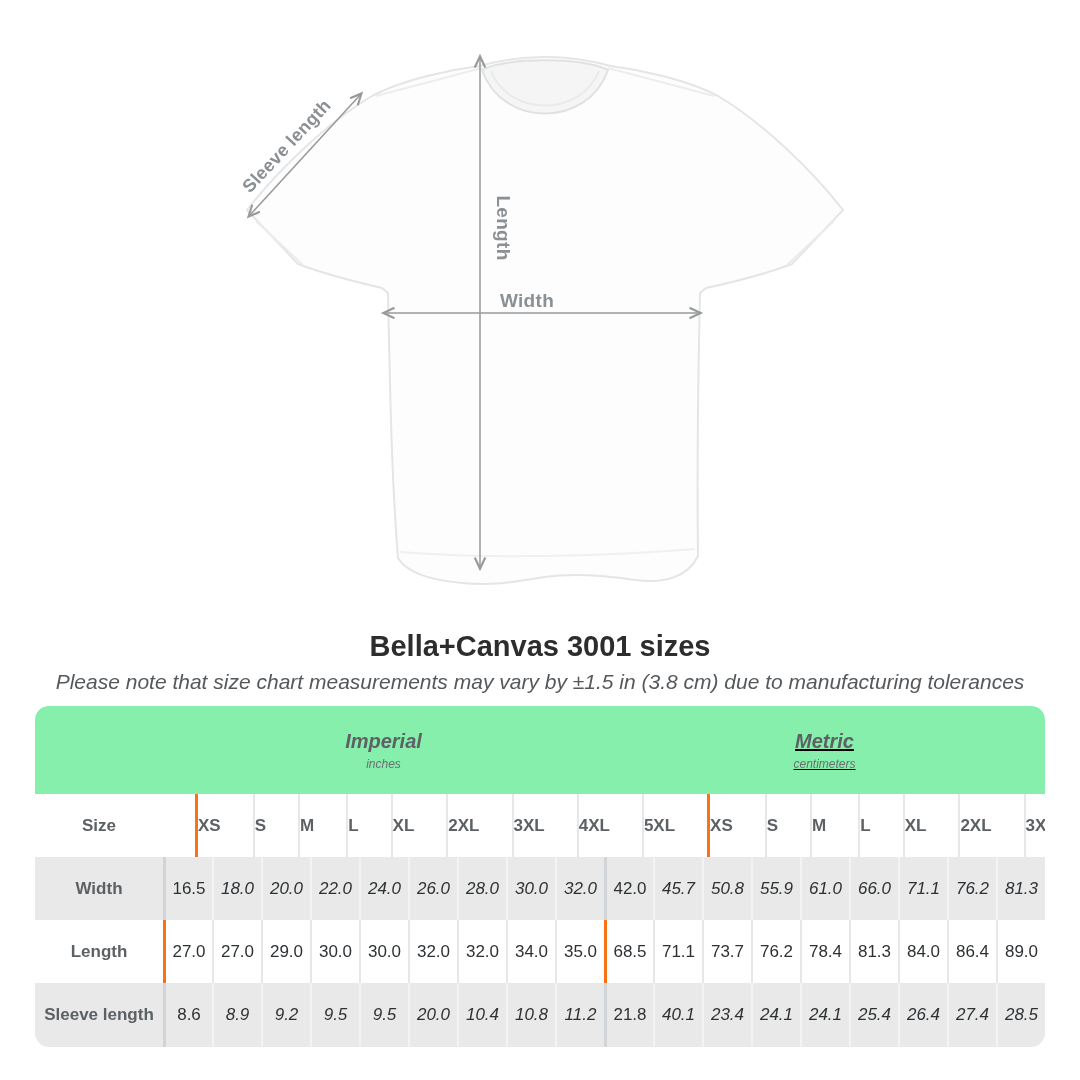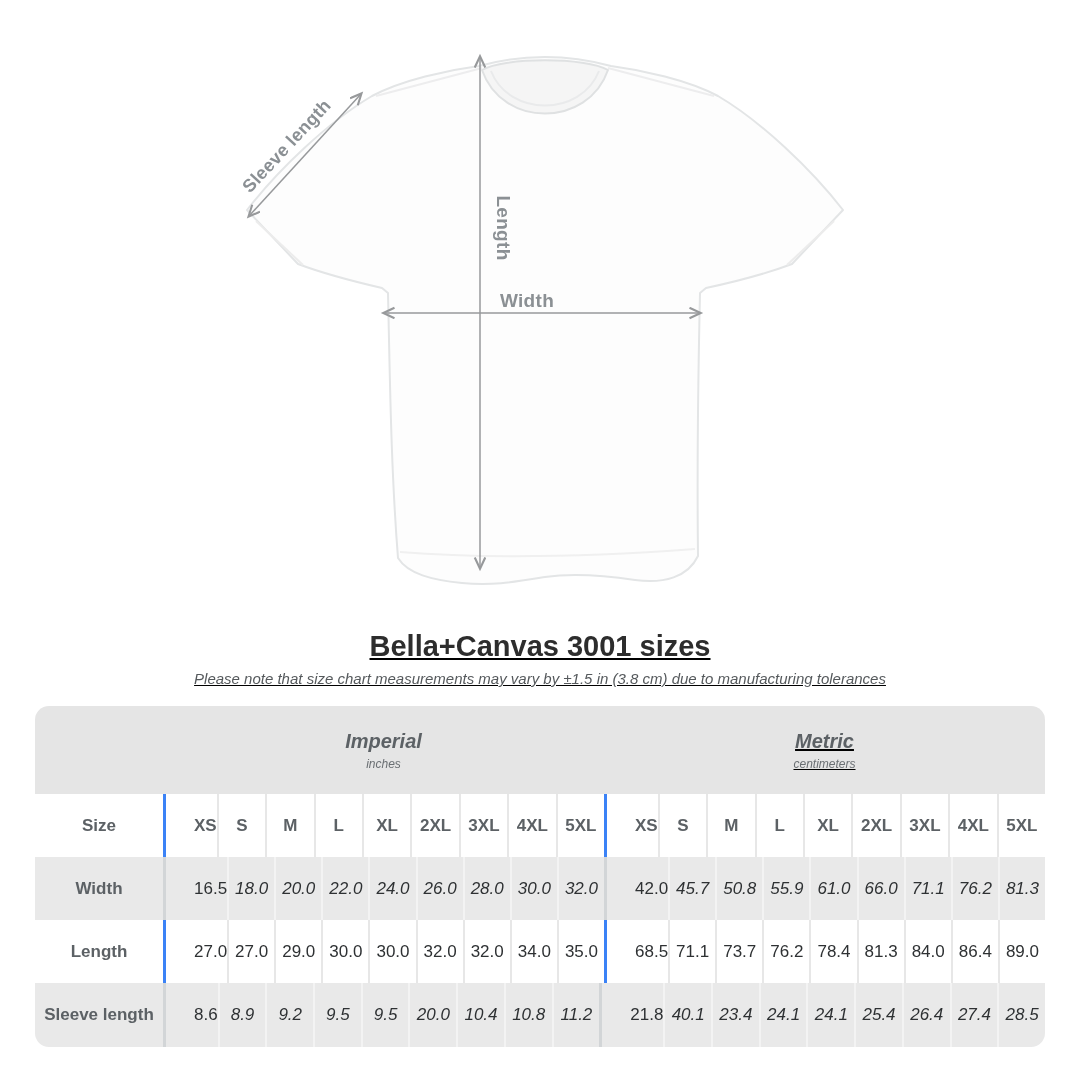"Bella+Canvas 3001 sizes" .caption { text-decoration: underline -> none }
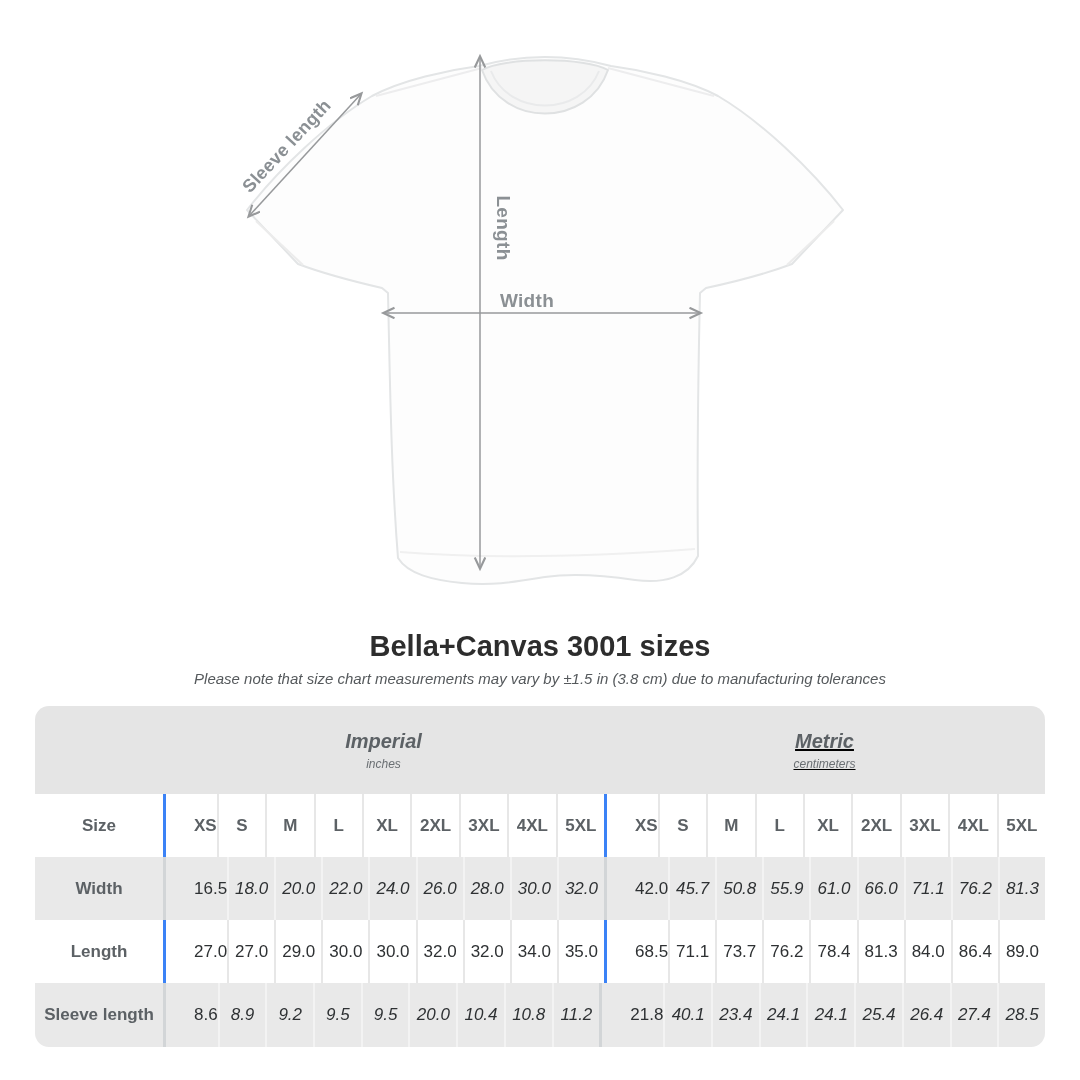"Please note that size chart" .caption p { font-size: 15px -> 21px }
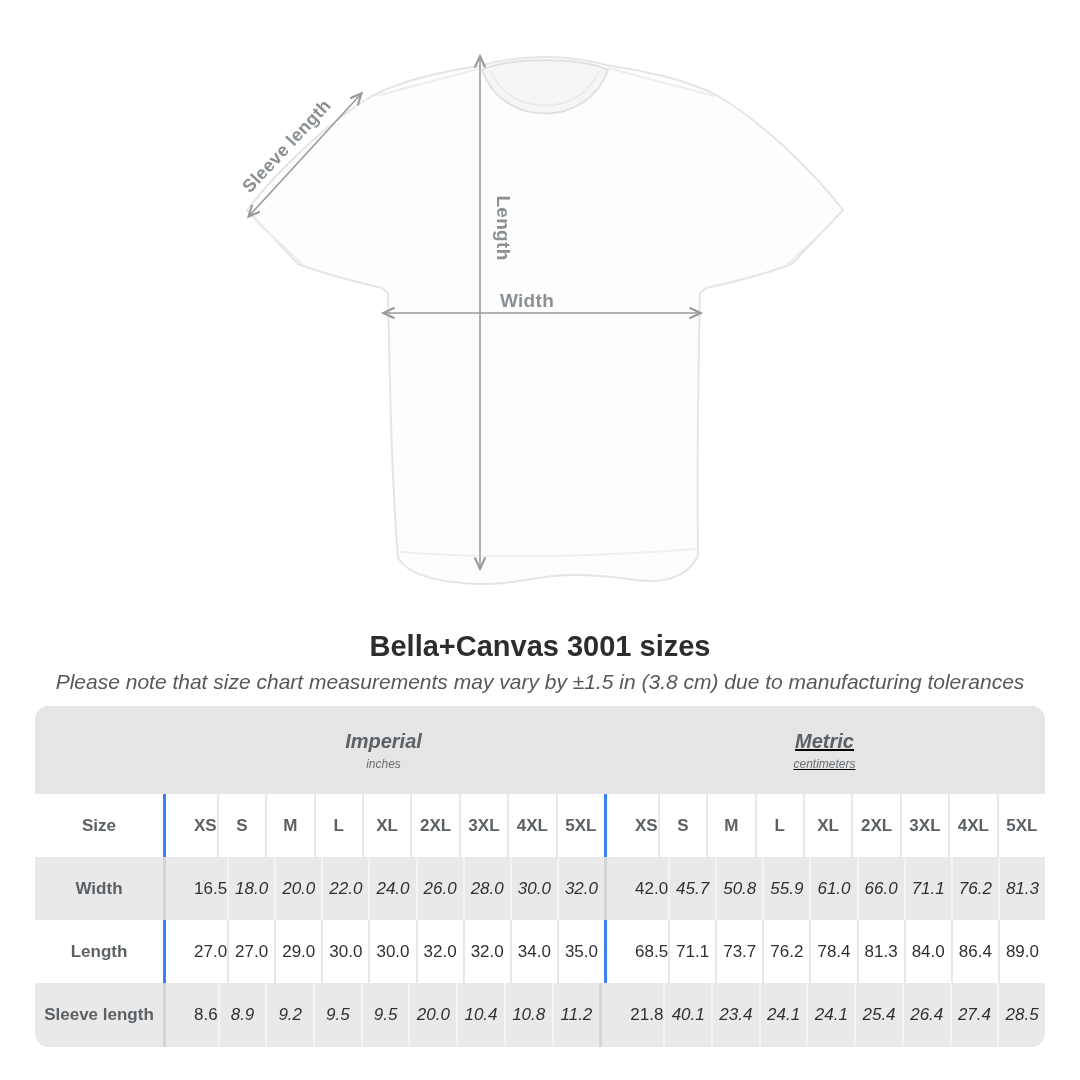"Imperial" .band { background: #e5e5e5 -> #86efac }
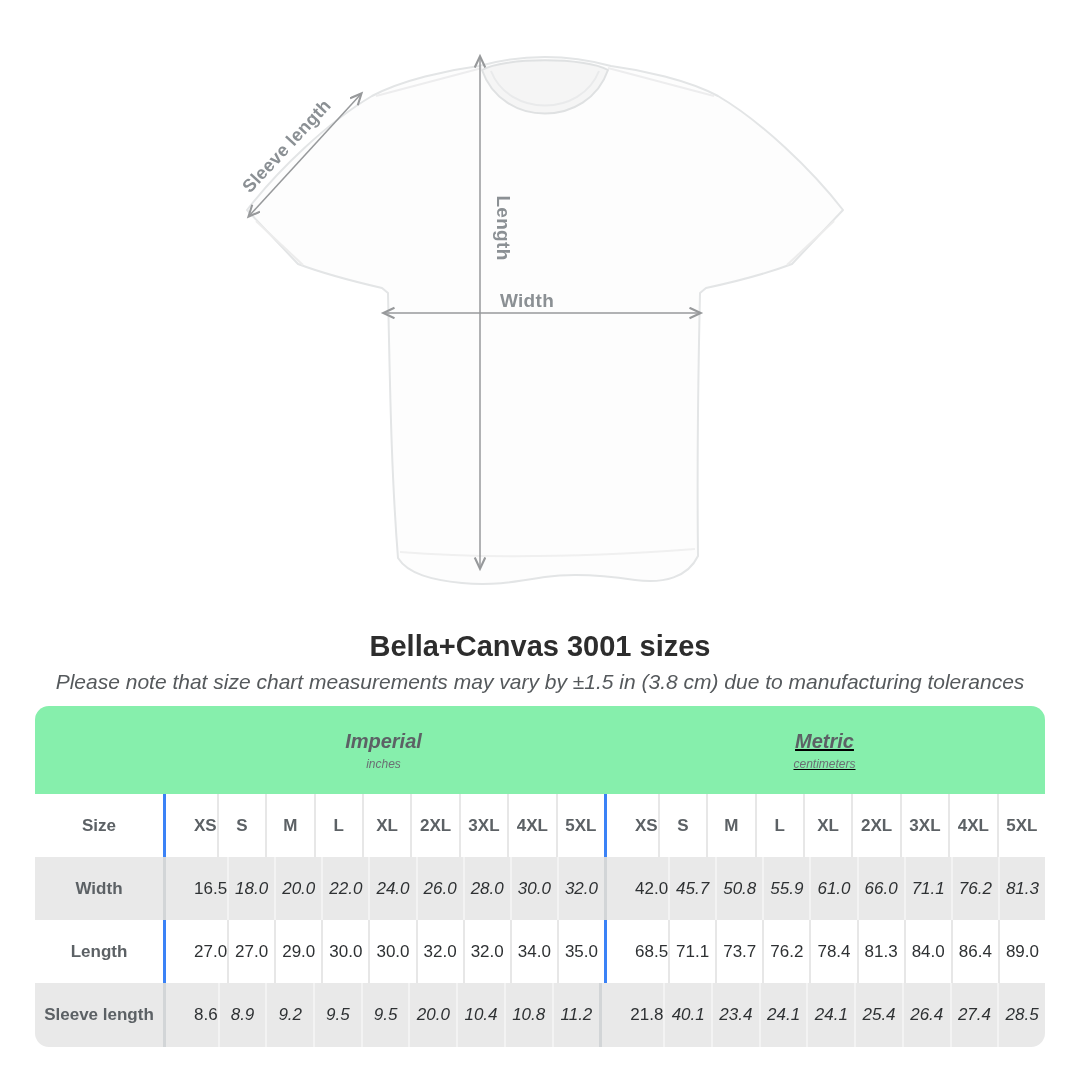"Size" .t-row.header { gap: none -> 32px }
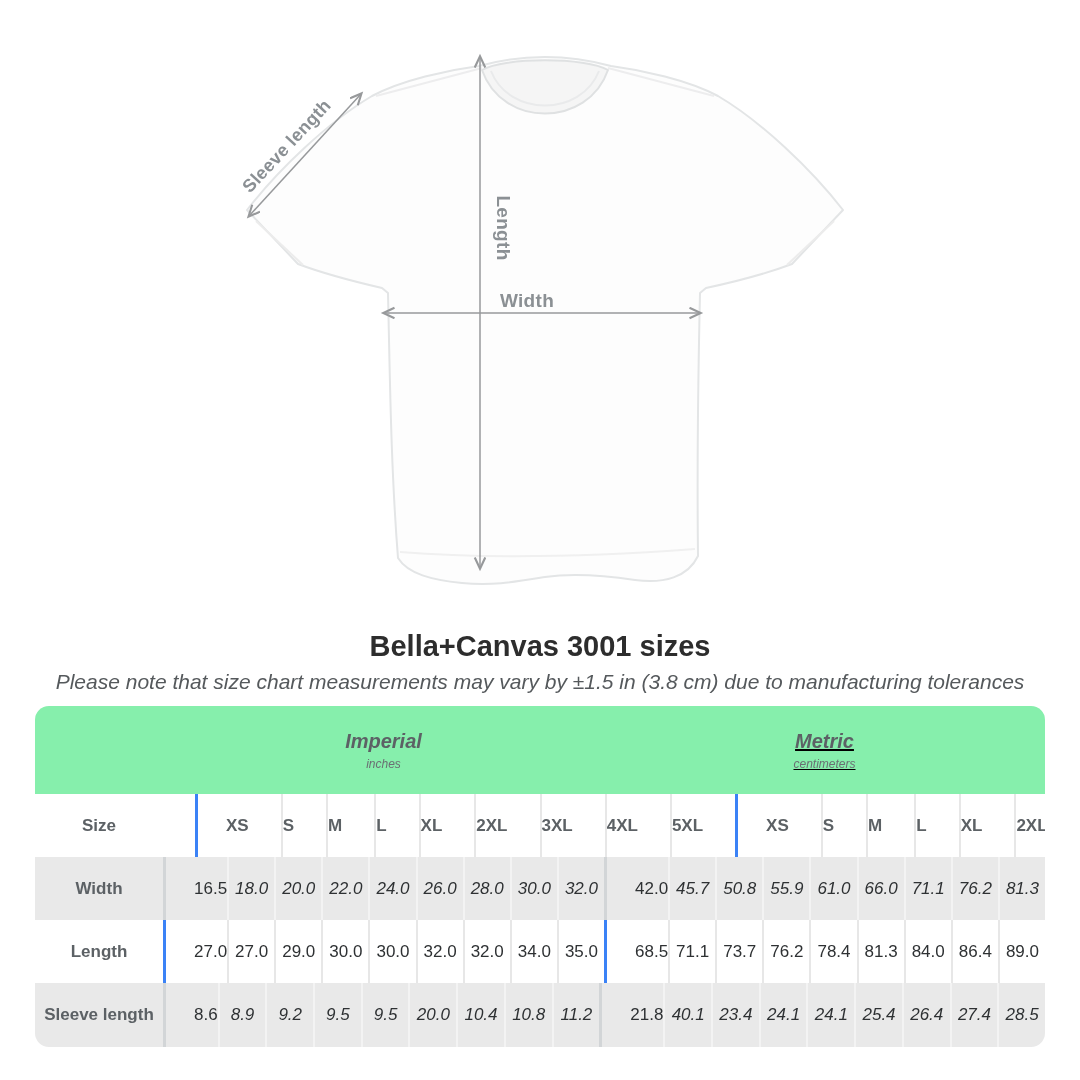"XS" .cell.major { border-left: 3px solid #3b82f6 -> 3px solid #f97316; padding-left: 28px -> none }
